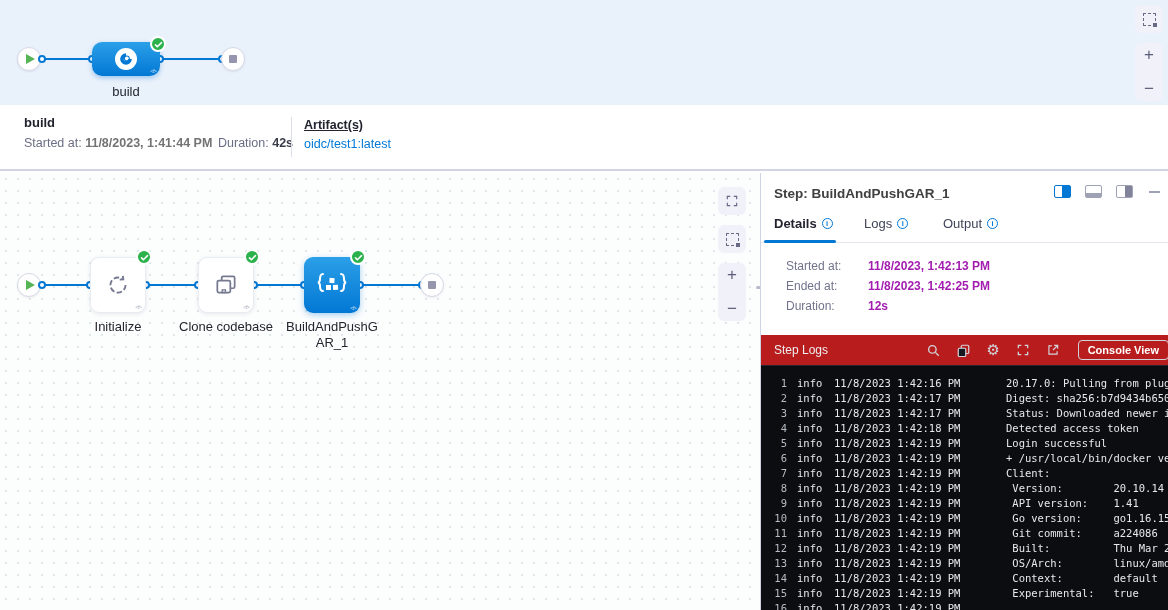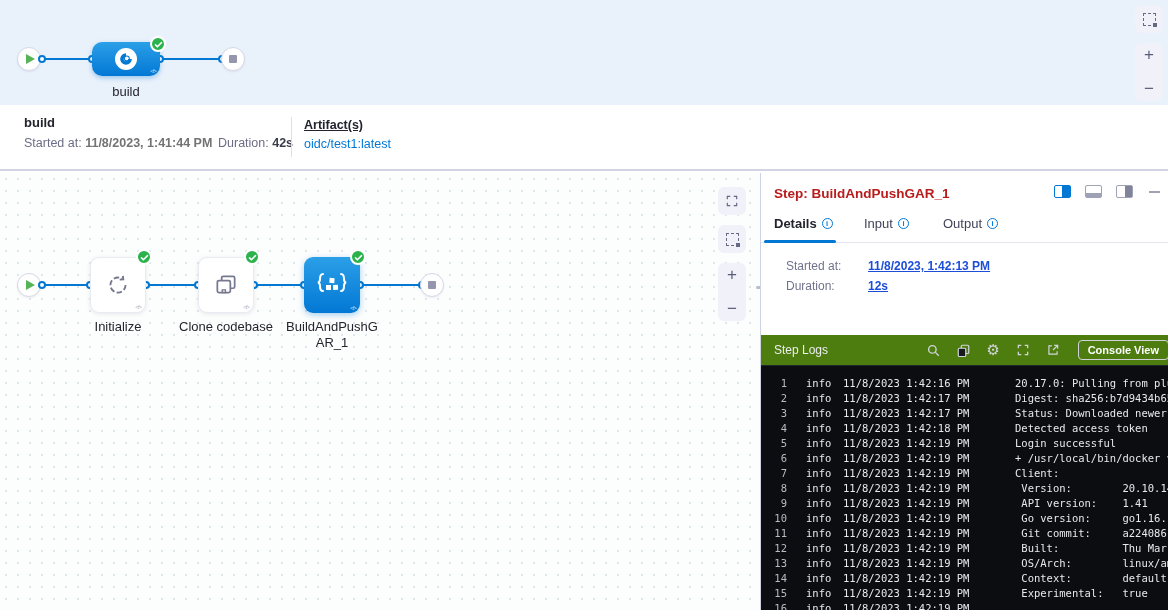"Step: BuildAndPushGAR_1" .rp-title { color: #b91c1c -> #404040 }
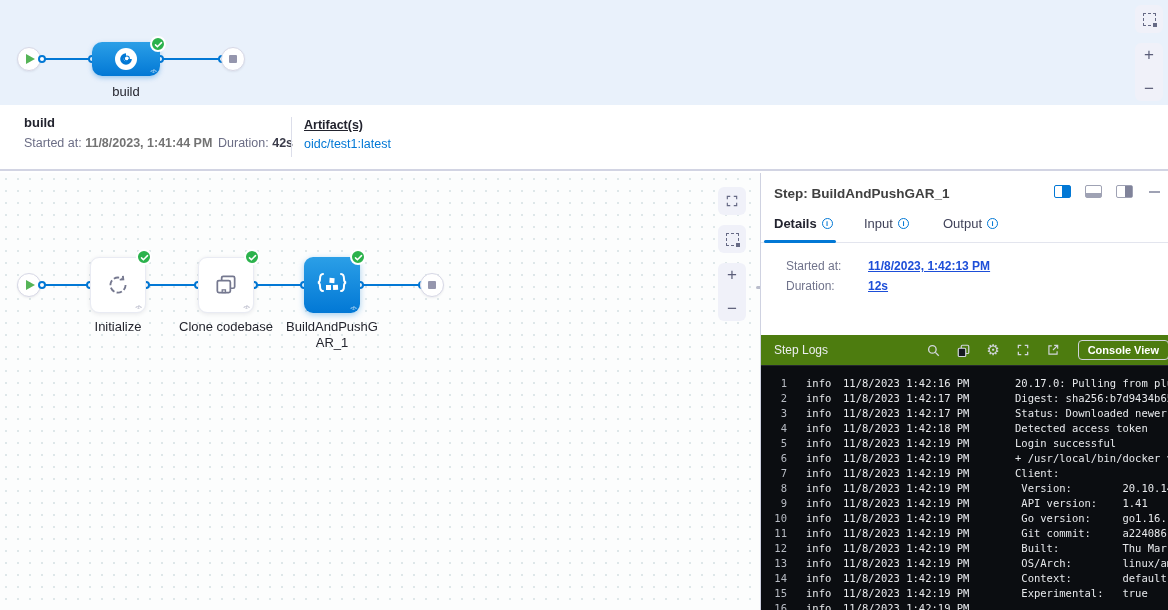"Input" span { text: Input -> Logs }
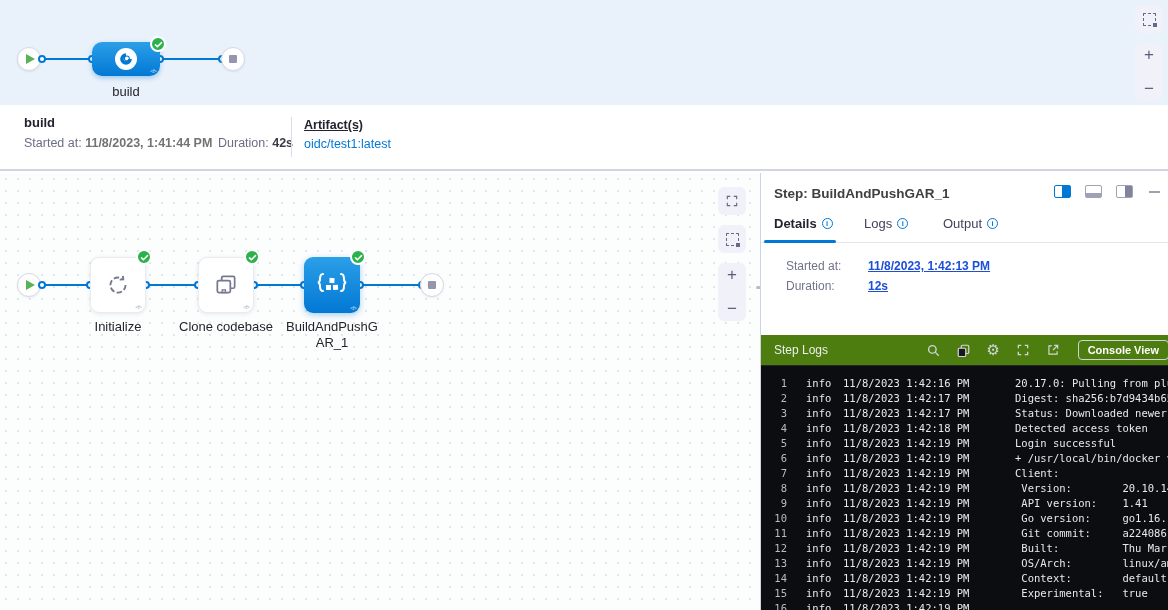"11/8/2023, 1:42:13 PM" .dvalue { color: #1d4ed8 -> #a21caf; text-decoration: underline -> none }
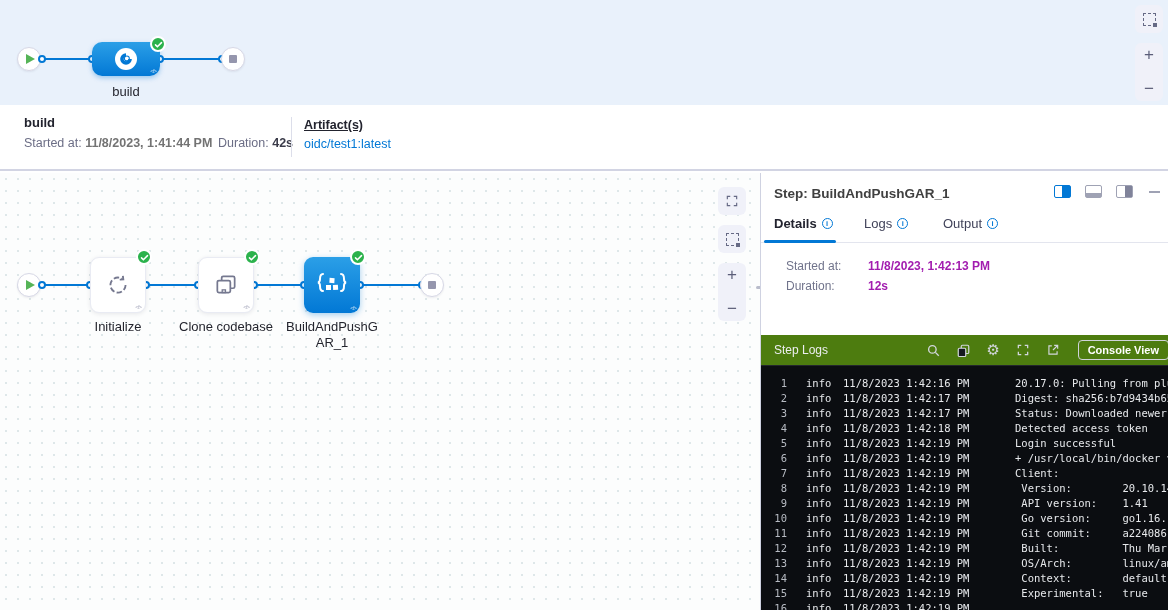"Ended at:" div.detail-row { html: none -> <div> <span>Ended at:</span> <span>11/8/2023, 1:42:25 PM</span> </div> }
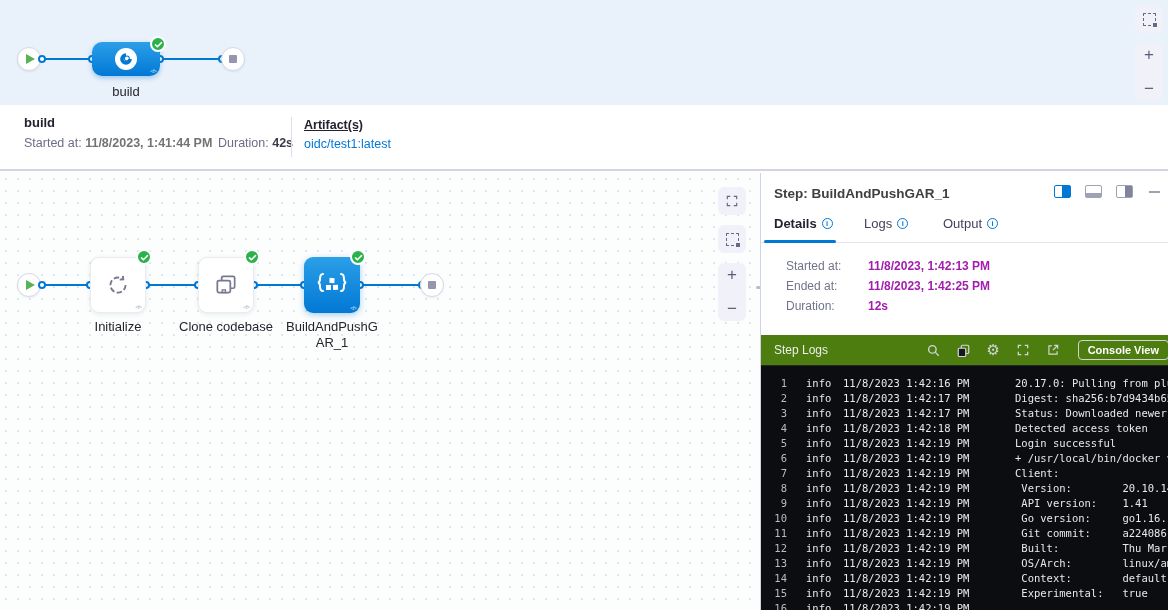"Step Logs" .console-header { background: #4d7c0f -> #b91c1c }
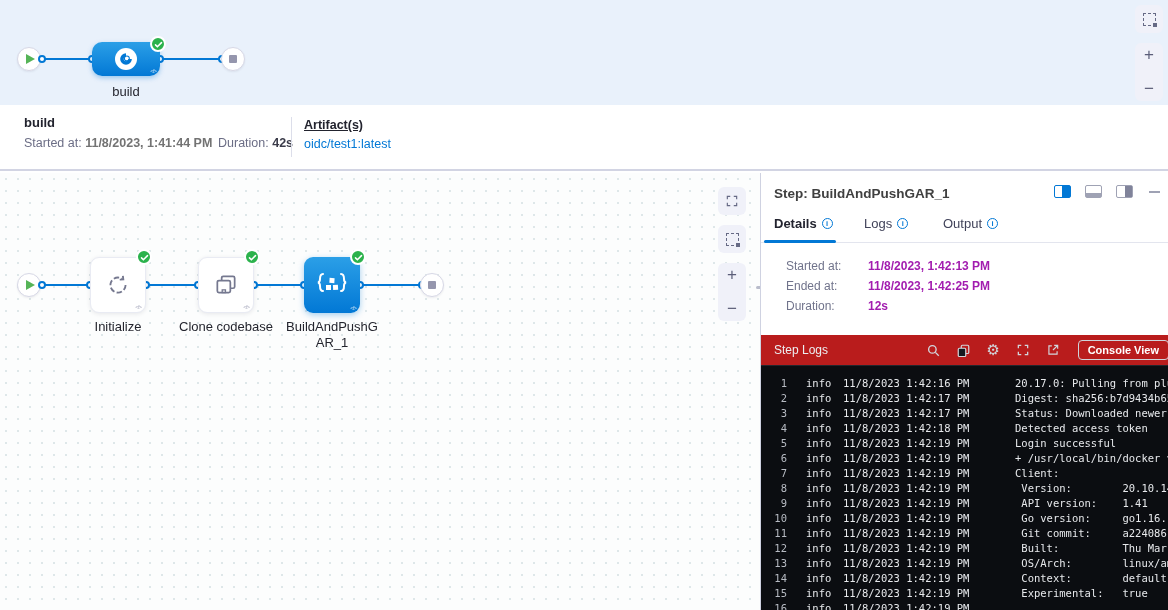"info" .lv { margin-left: 19px -> 10px }
